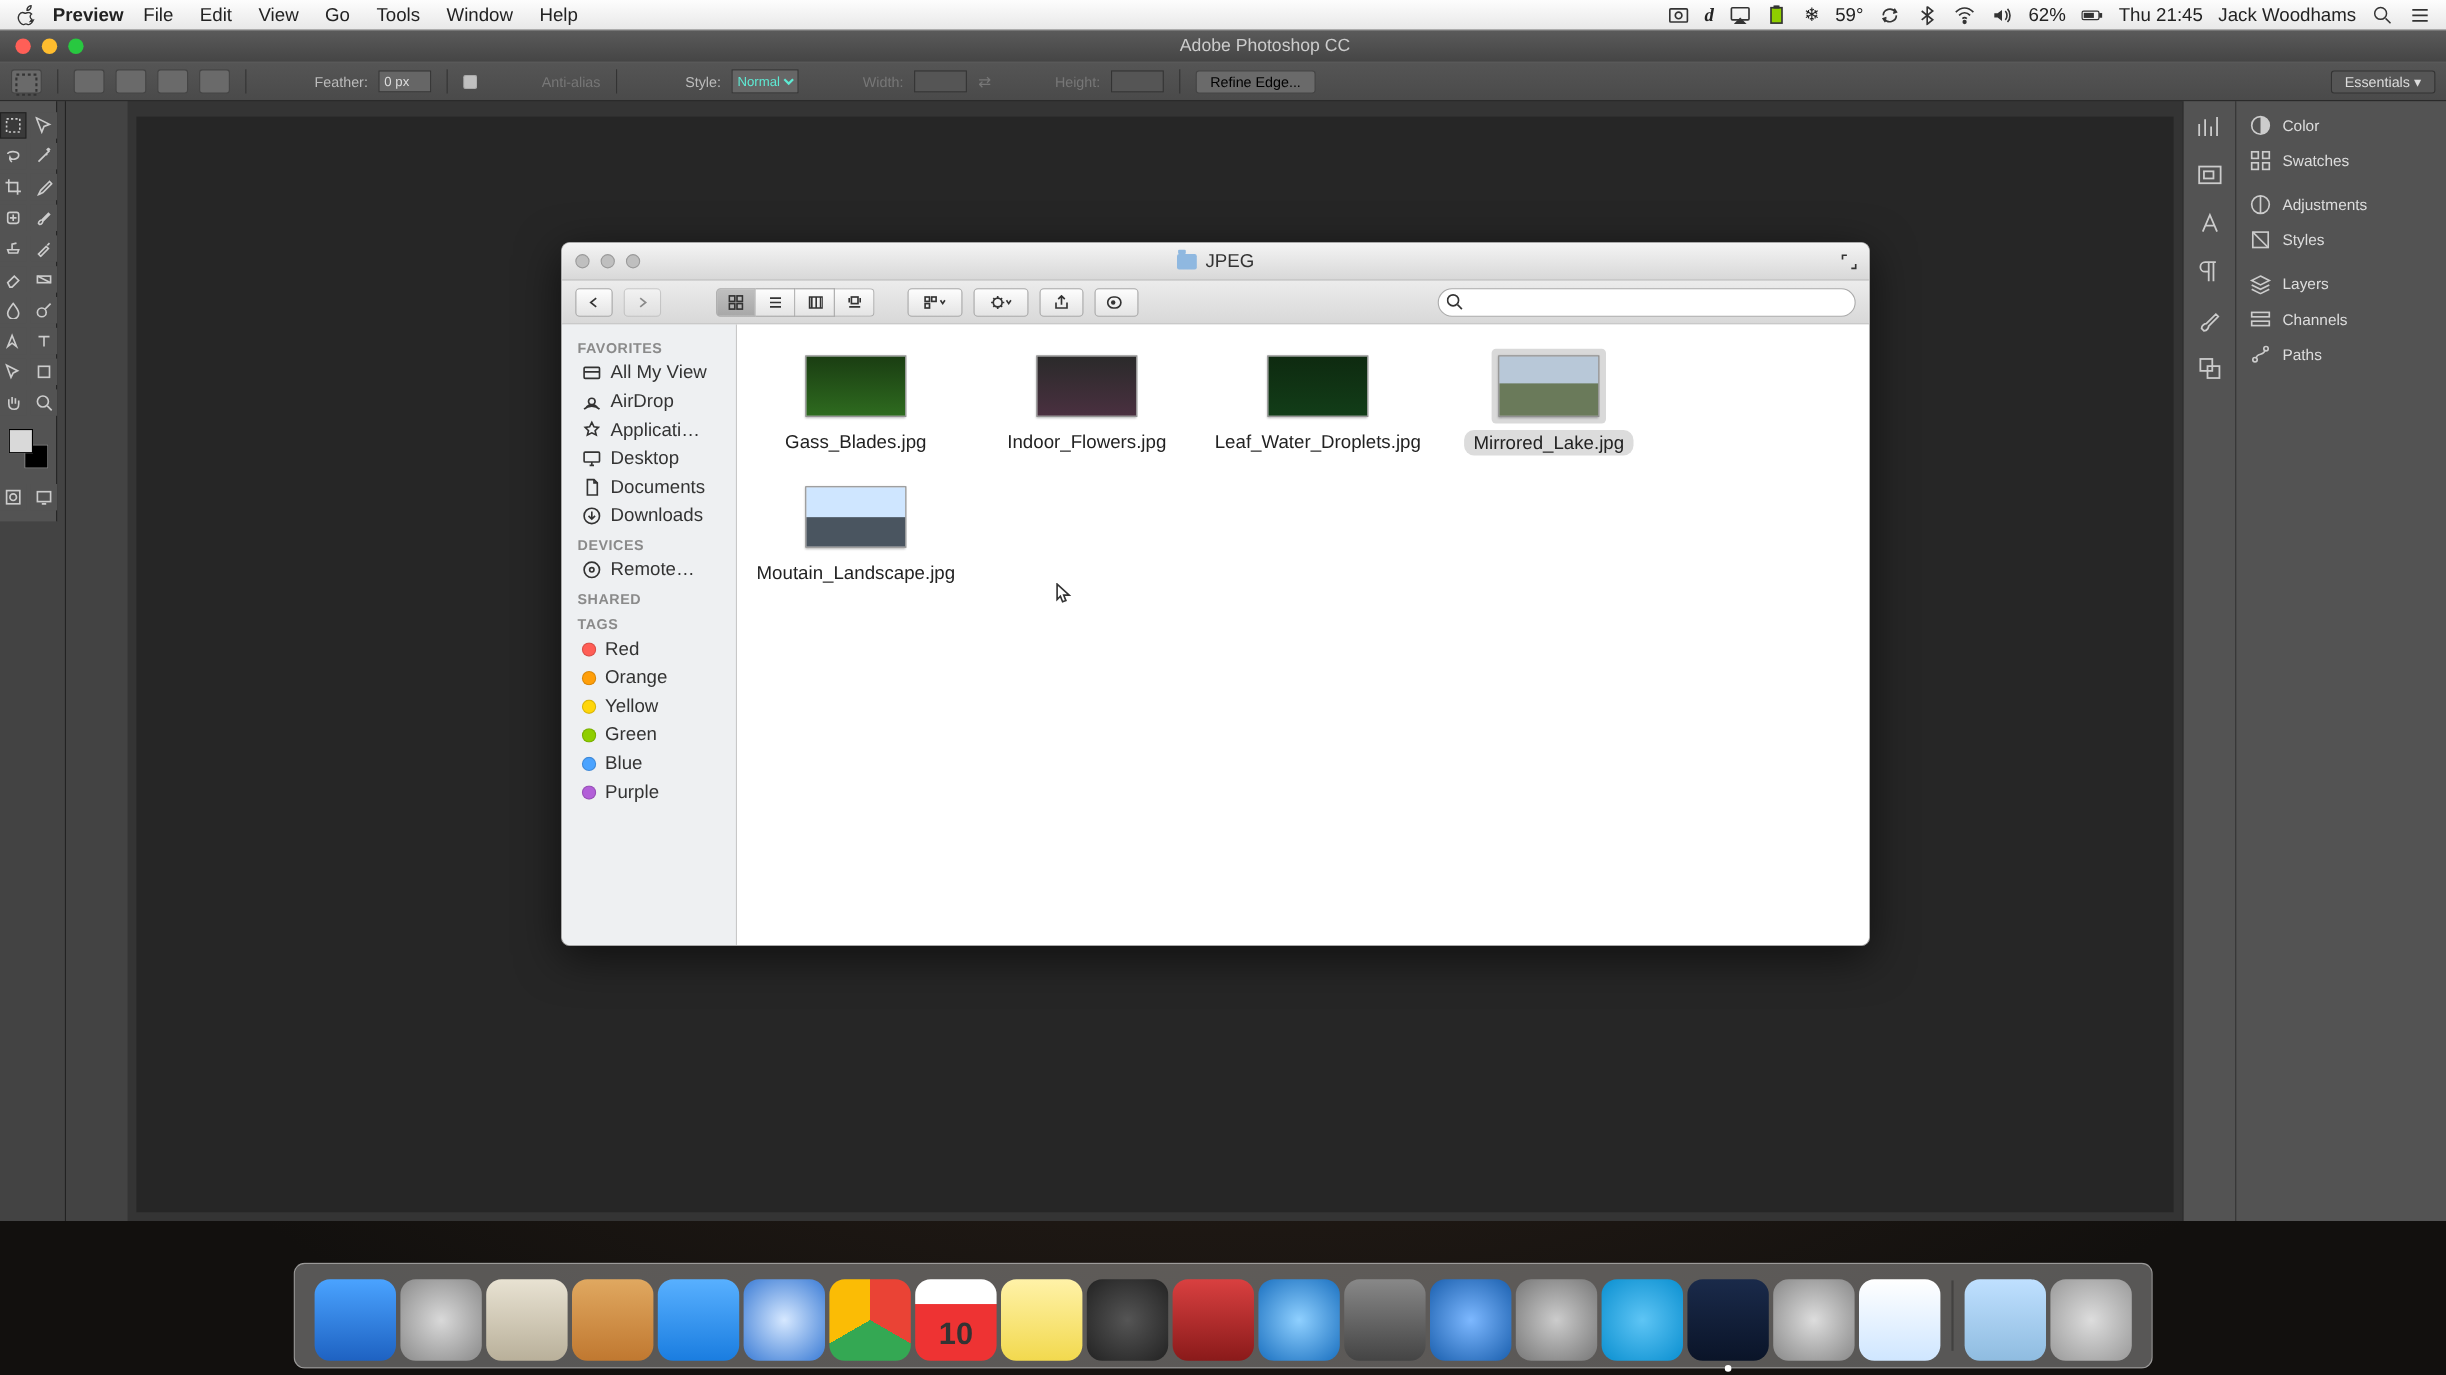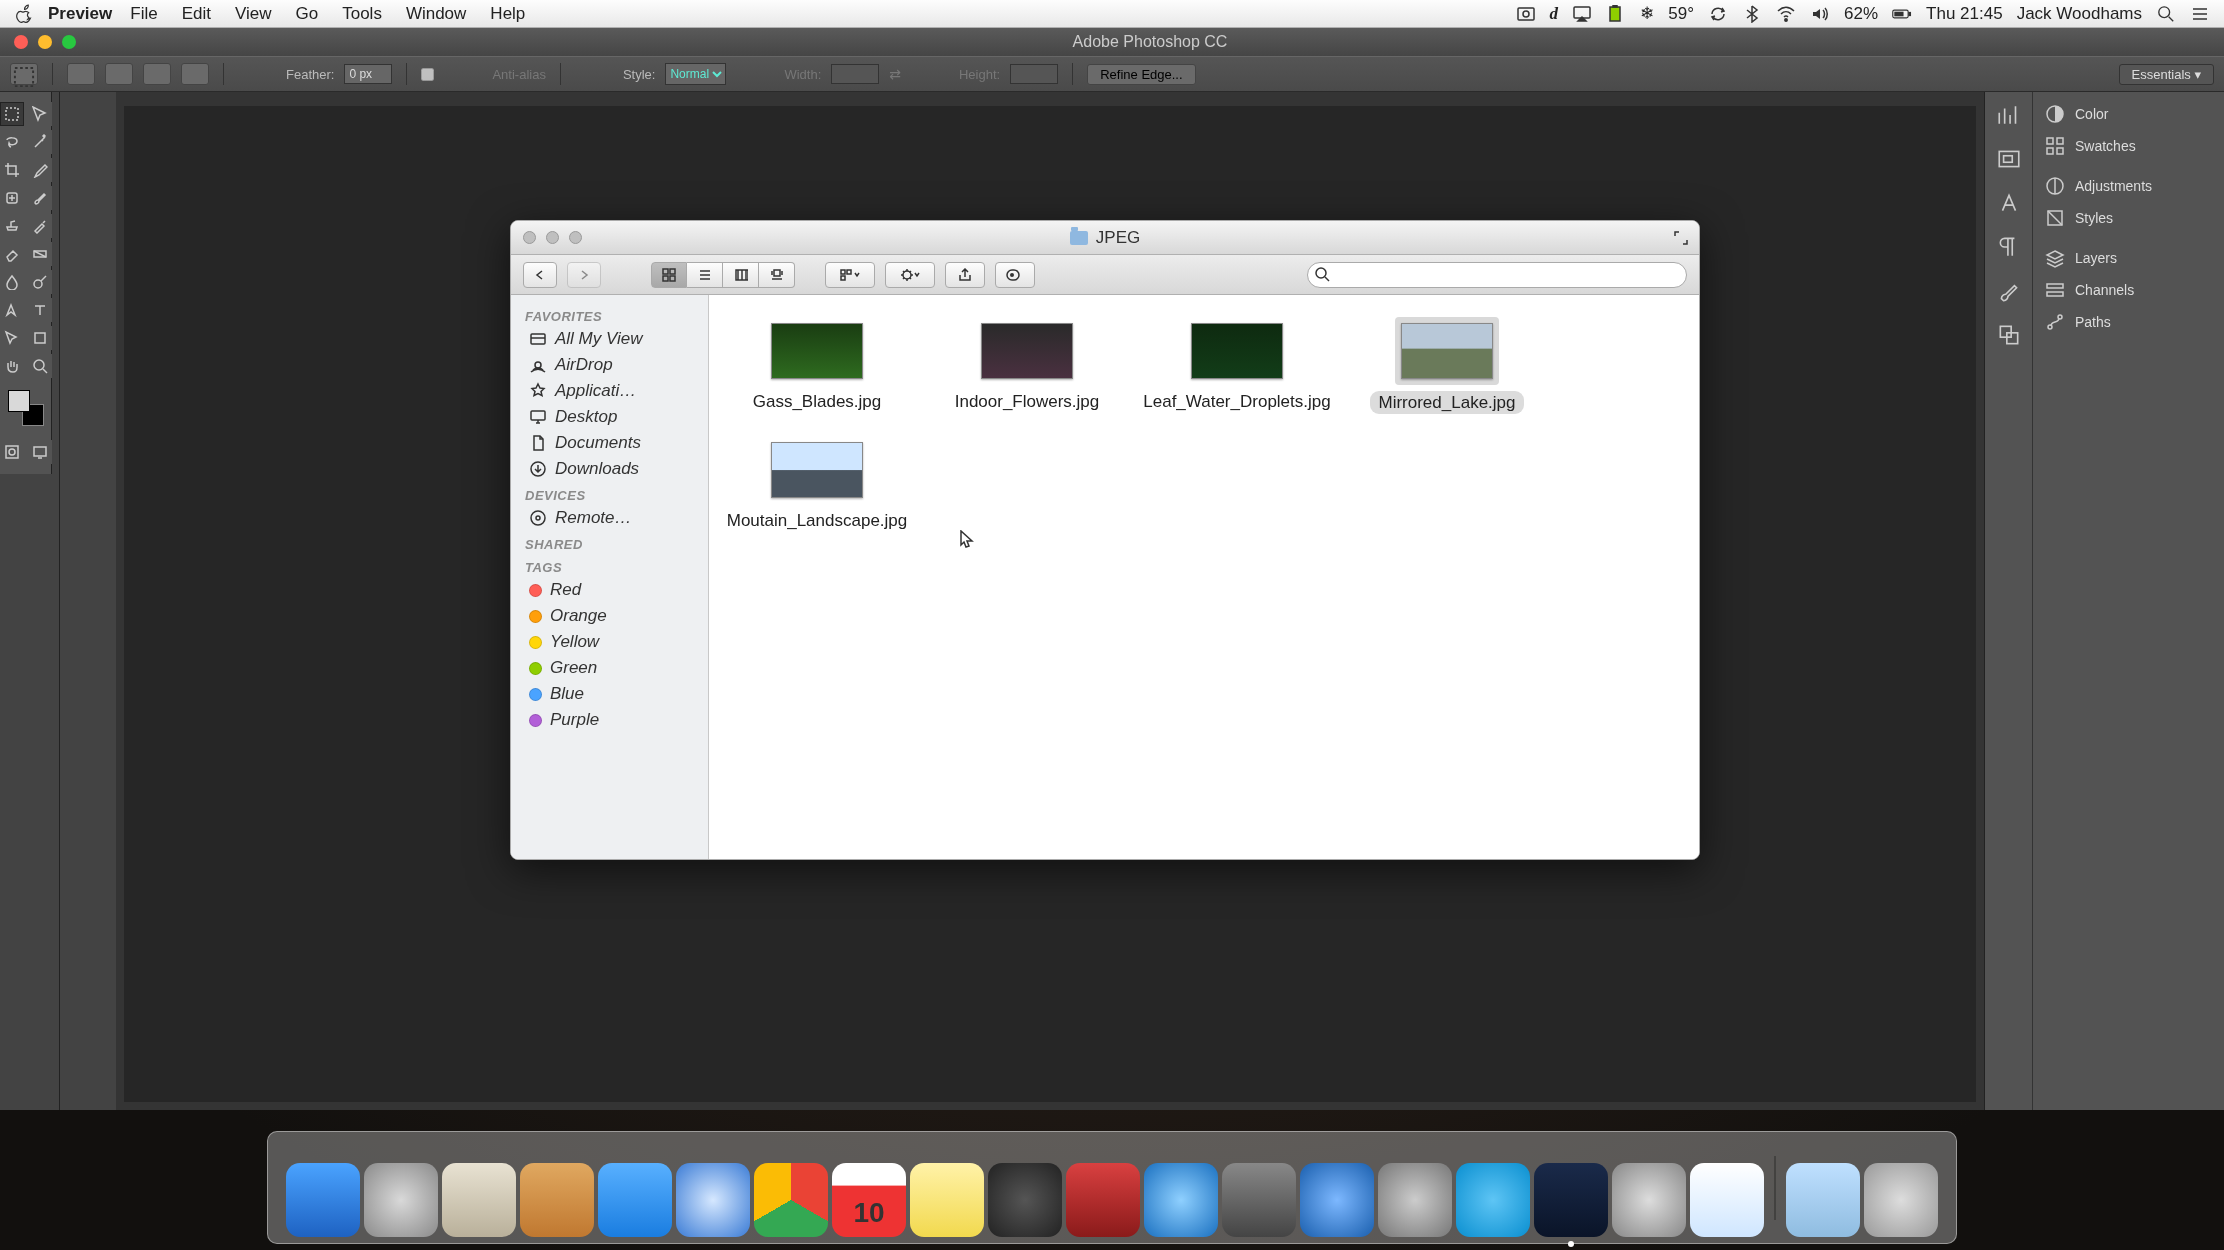"FAVORITES" .finder-sidebar { font-style: italic -> none; width: 198px -> 159px }
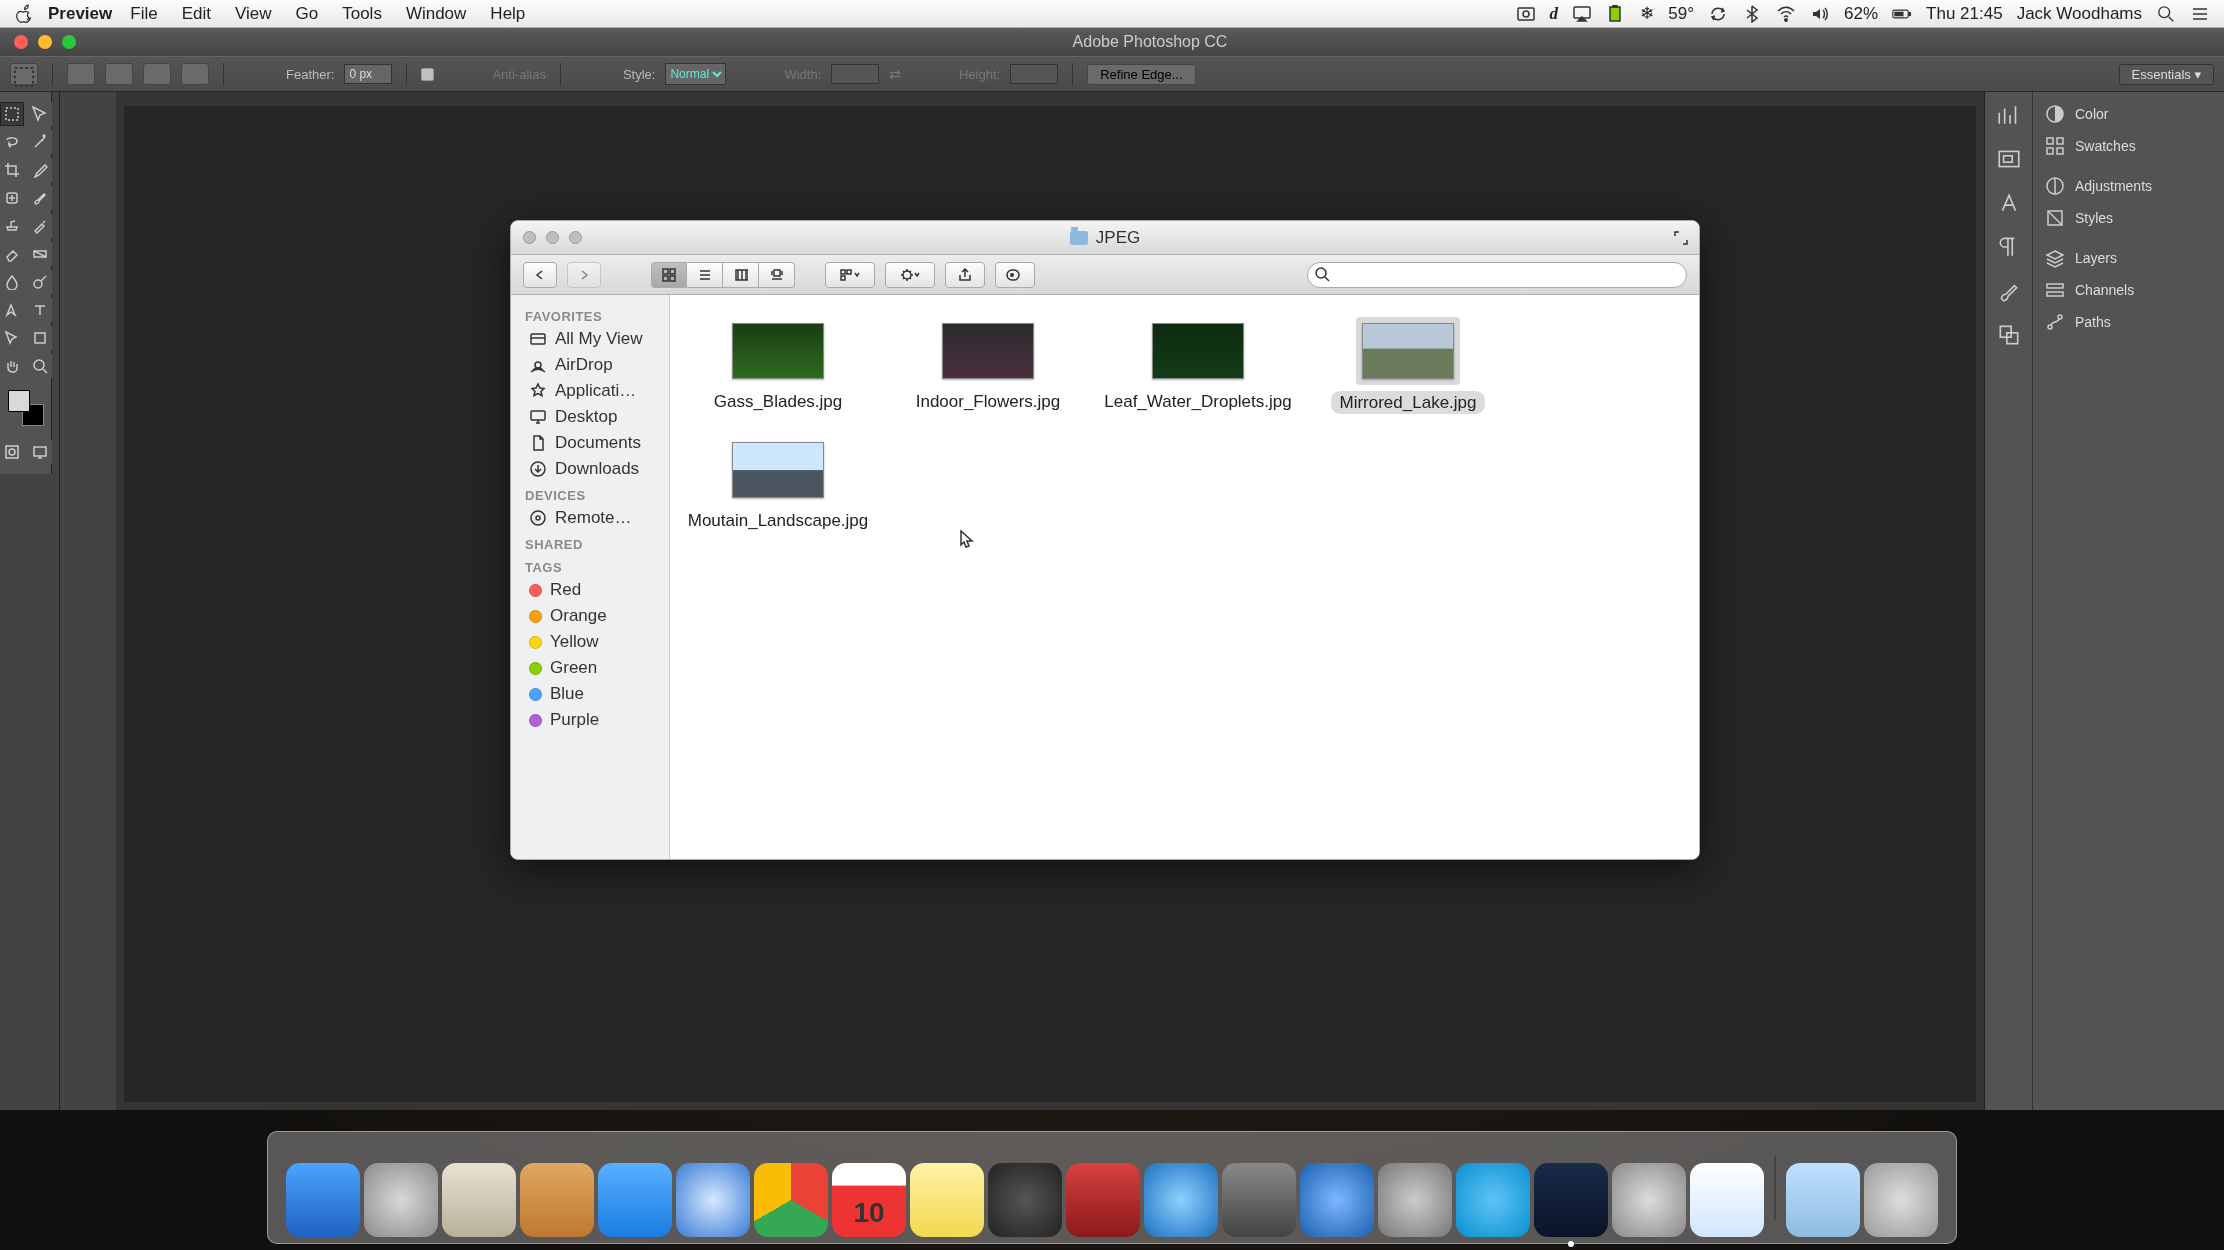"10" .dock { height: 113px -> 96px }
